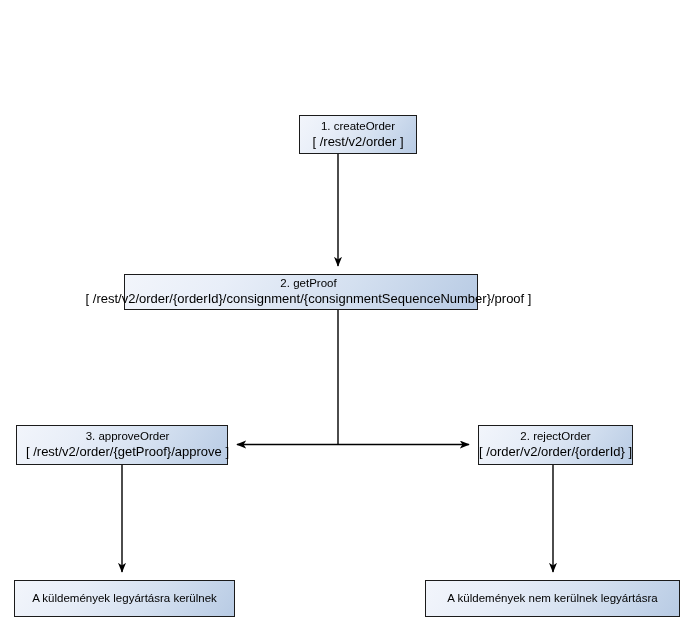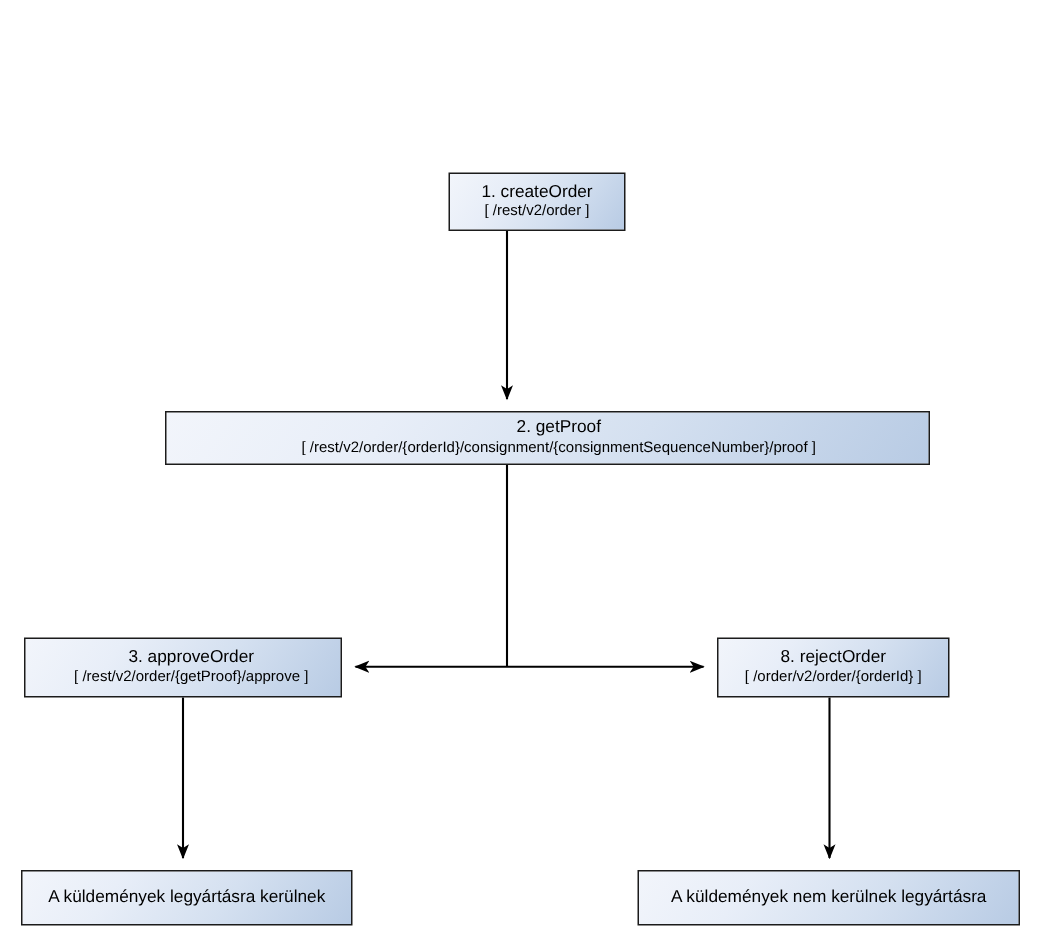"[ /rest/v2/order ]" .node .line2 { font-size: 10px -> 13px }
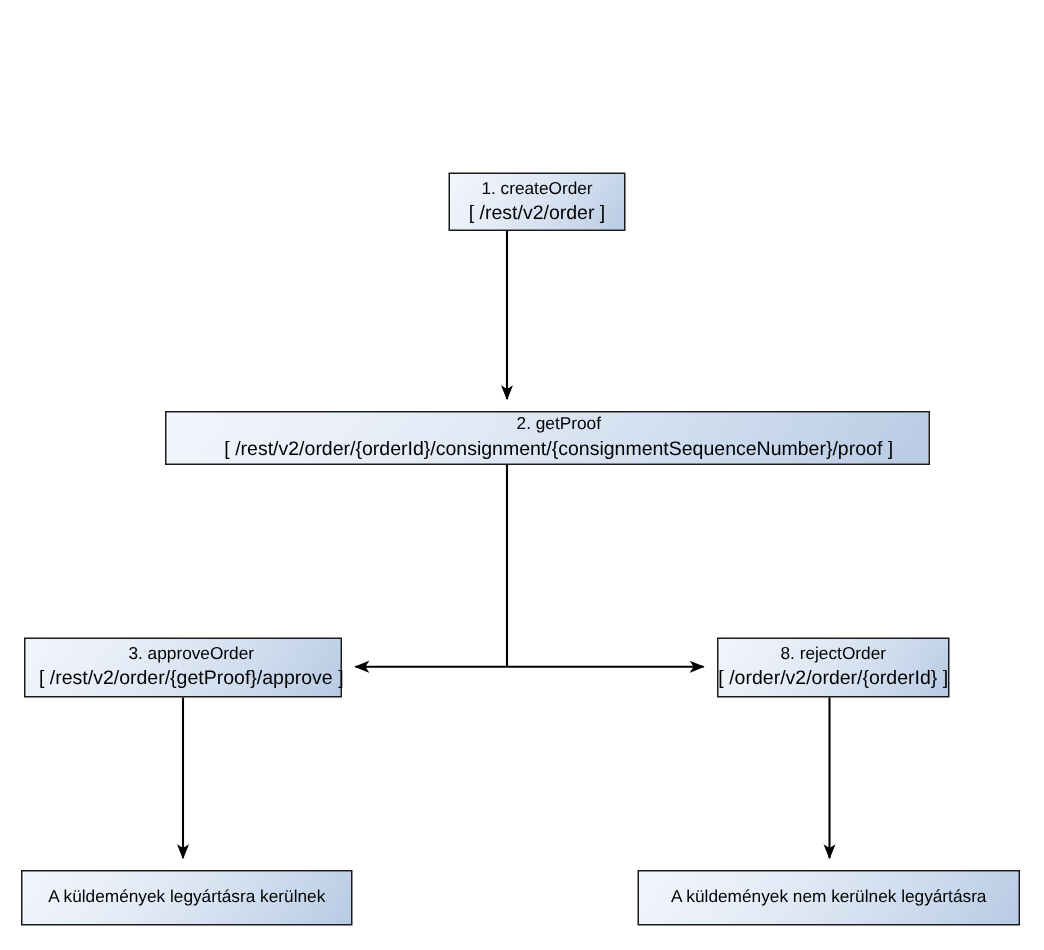"2. getProof" #node-get-proof { left: 110px -> 124px; width: 510px -> 354px }
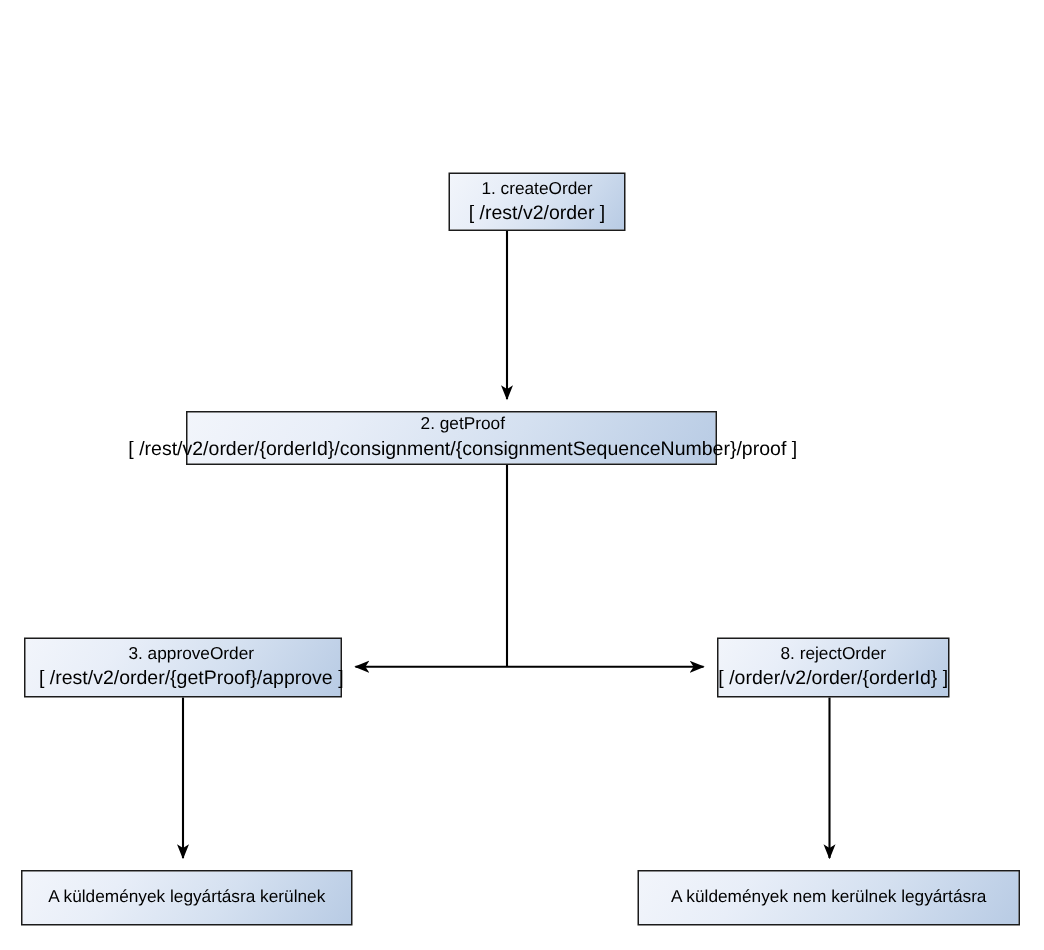"8. rejectOrder" div.line1 { text: 8 -> 2 }
